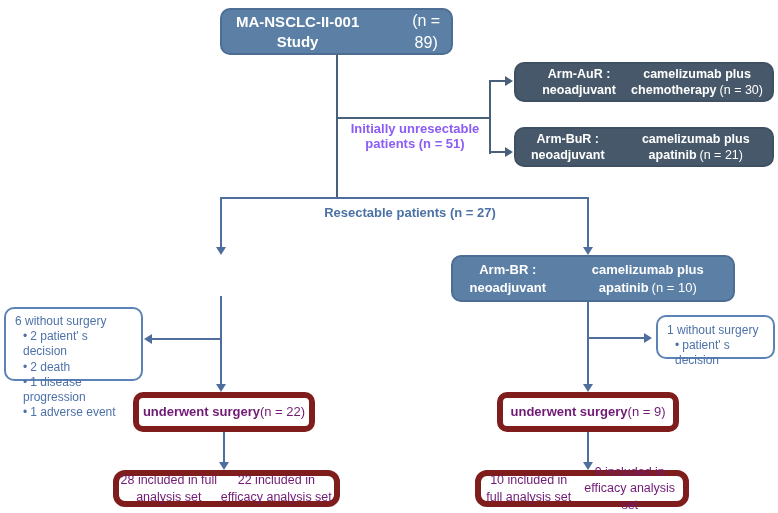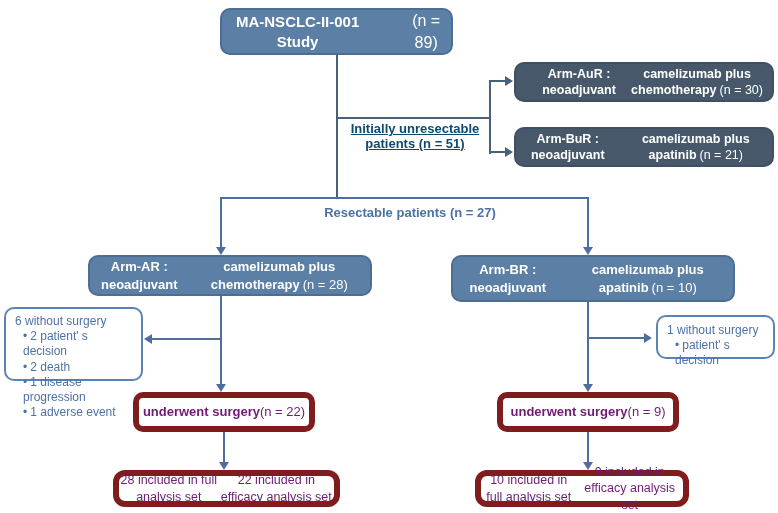"Initially unresectable" .lab-dark { color: #0c4a6e -> #8b5cf6; text-decoration: underline -> none }
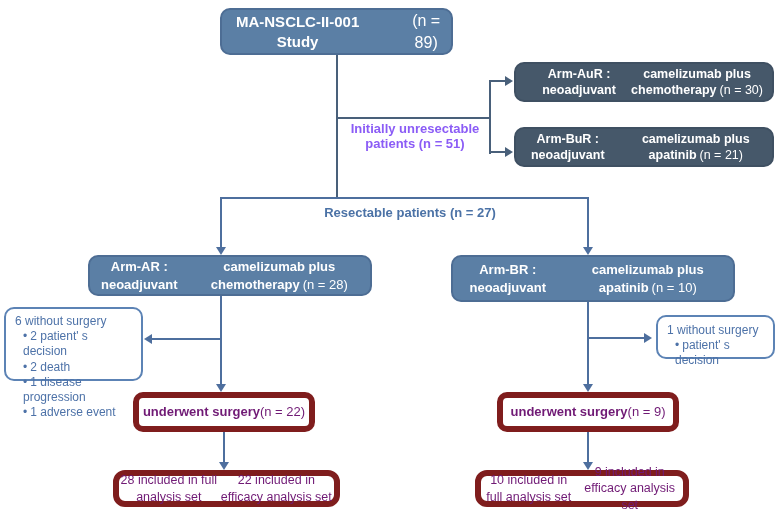"Arm-AR : neoadjuvant" div.box { html: <div> <div>Arm-AR : neoadjuvant</div> <div><span>camelizumab plus chemotherapy</span><span>(n = 28)</span></div> </div> -> none }
